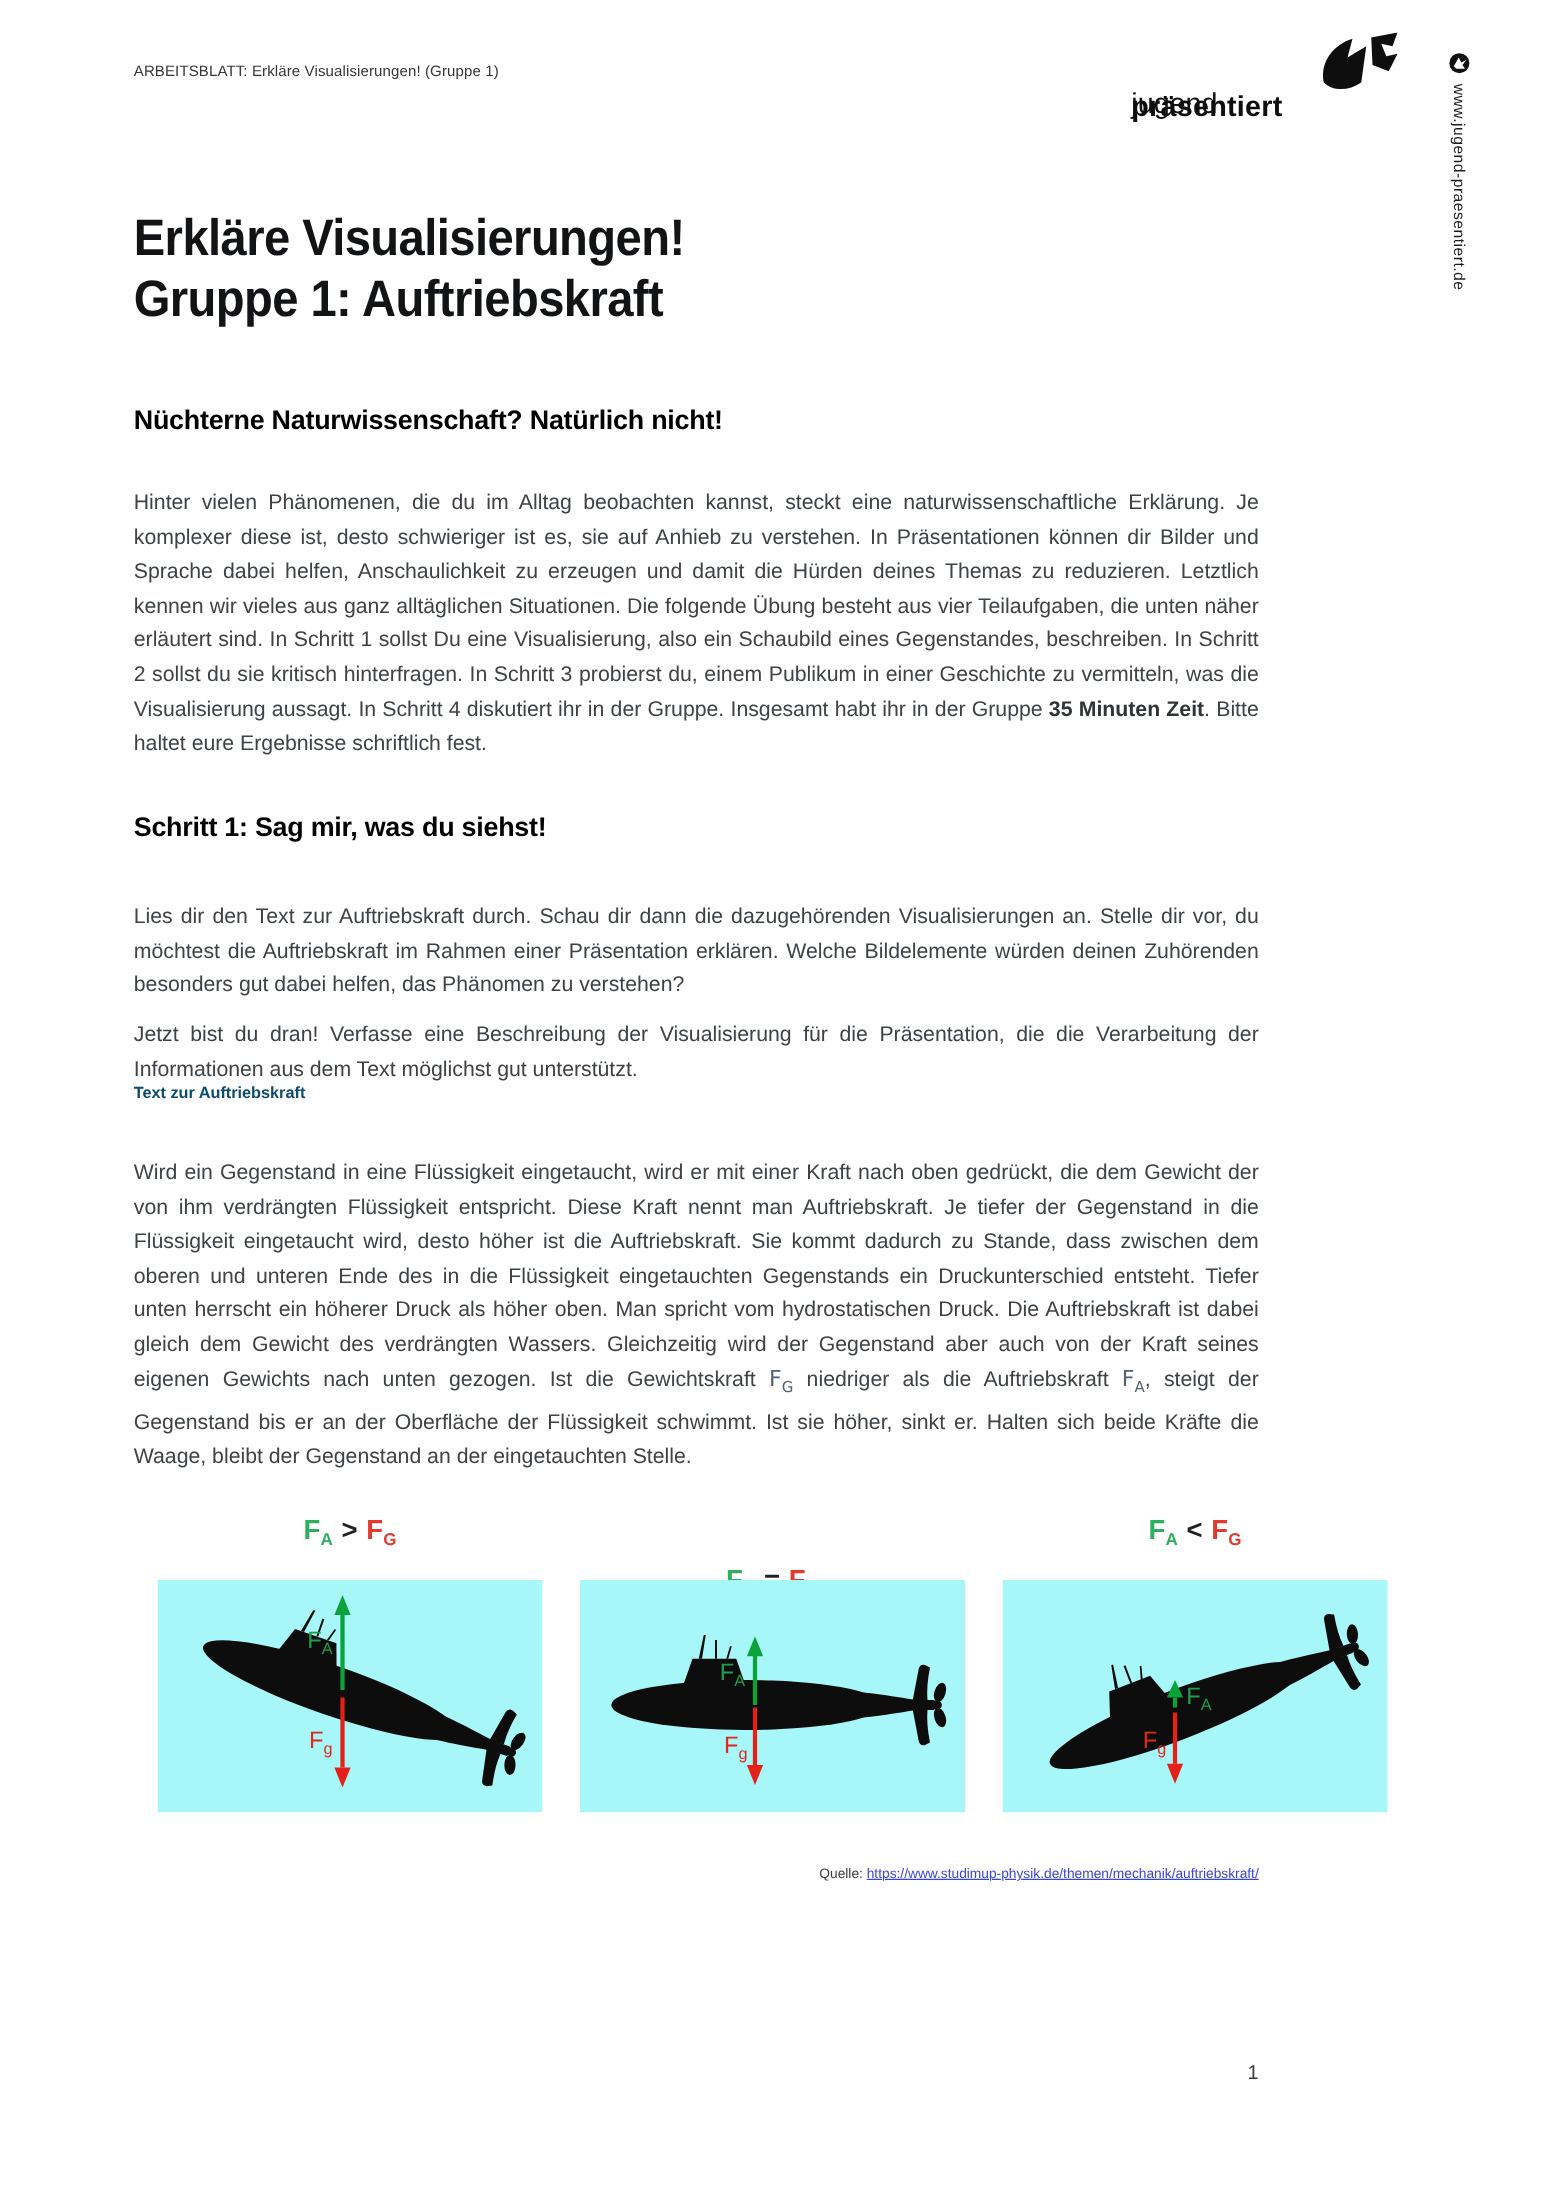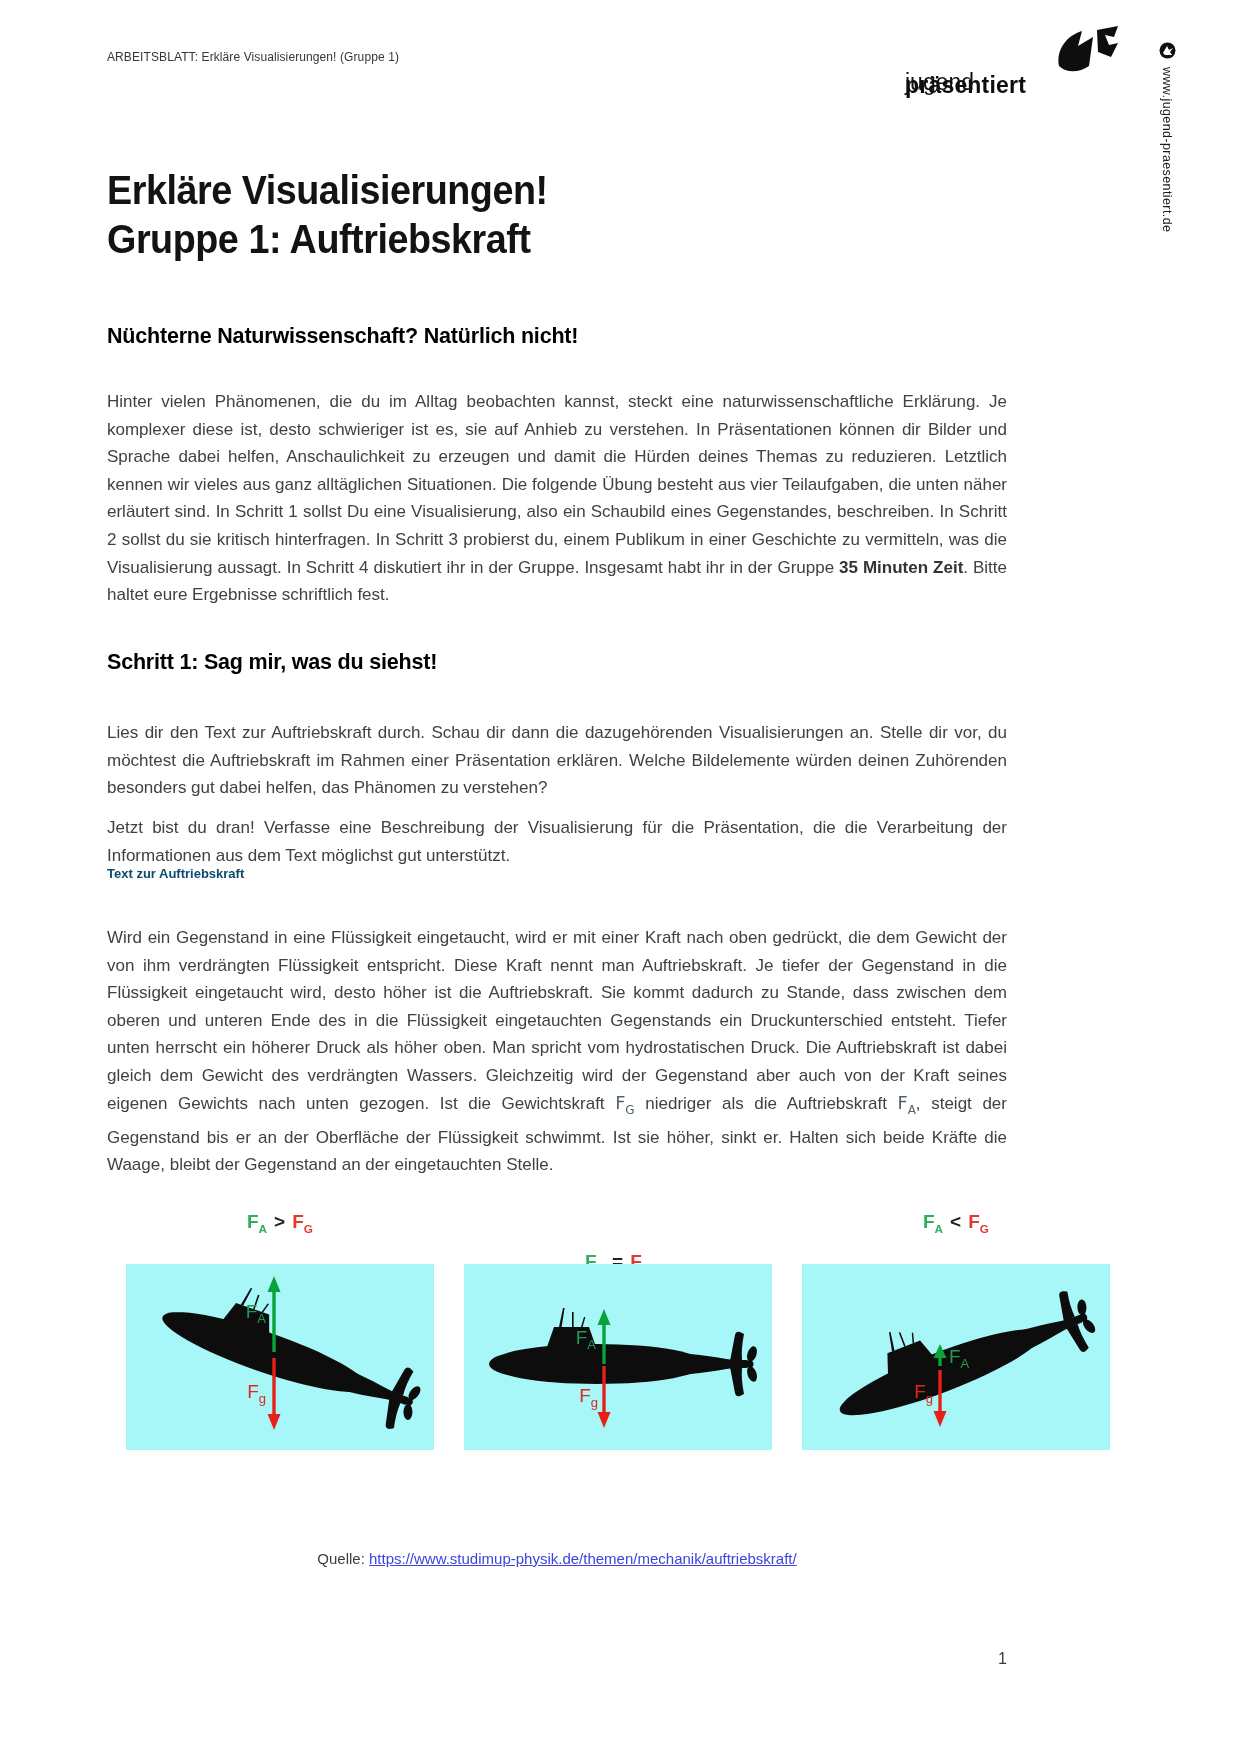"FA> FG" .caption { font-size: 19px -> 22px }
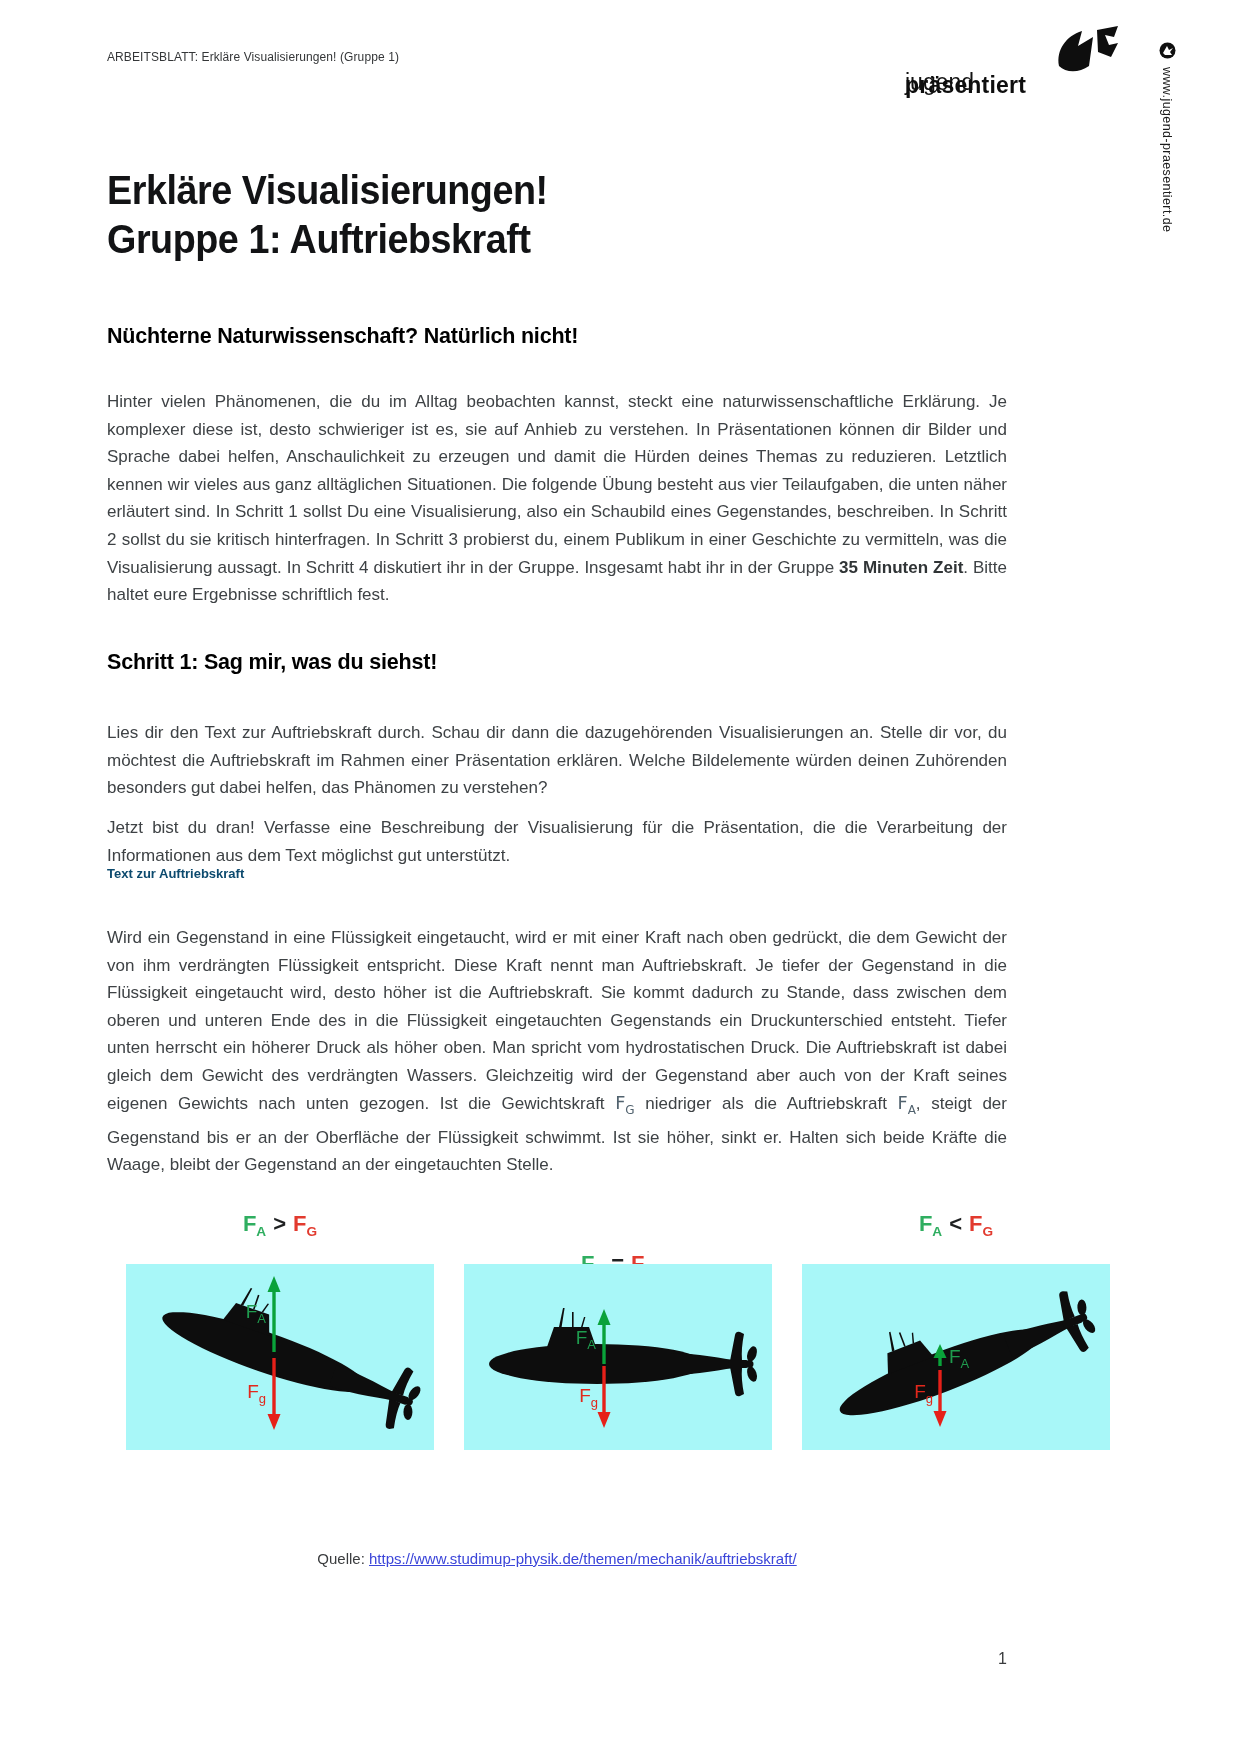"Quelle:" .source { font-size: 15px -> 11px; text-align: center -> right; top: 1550px -> 1493px }
